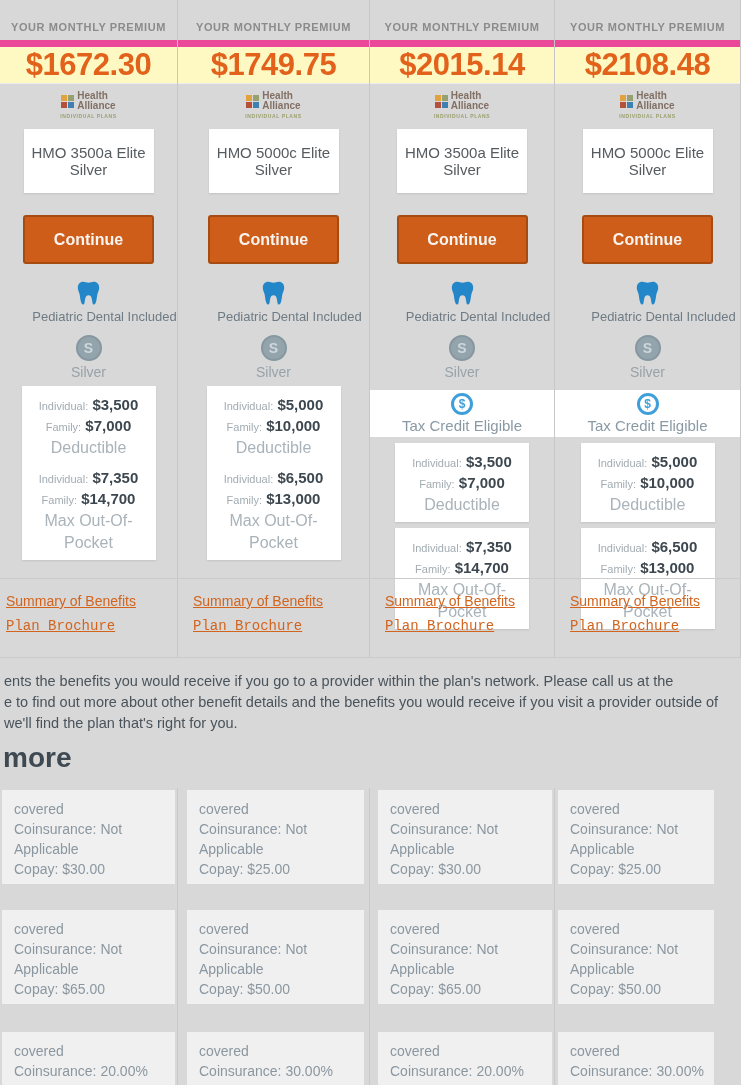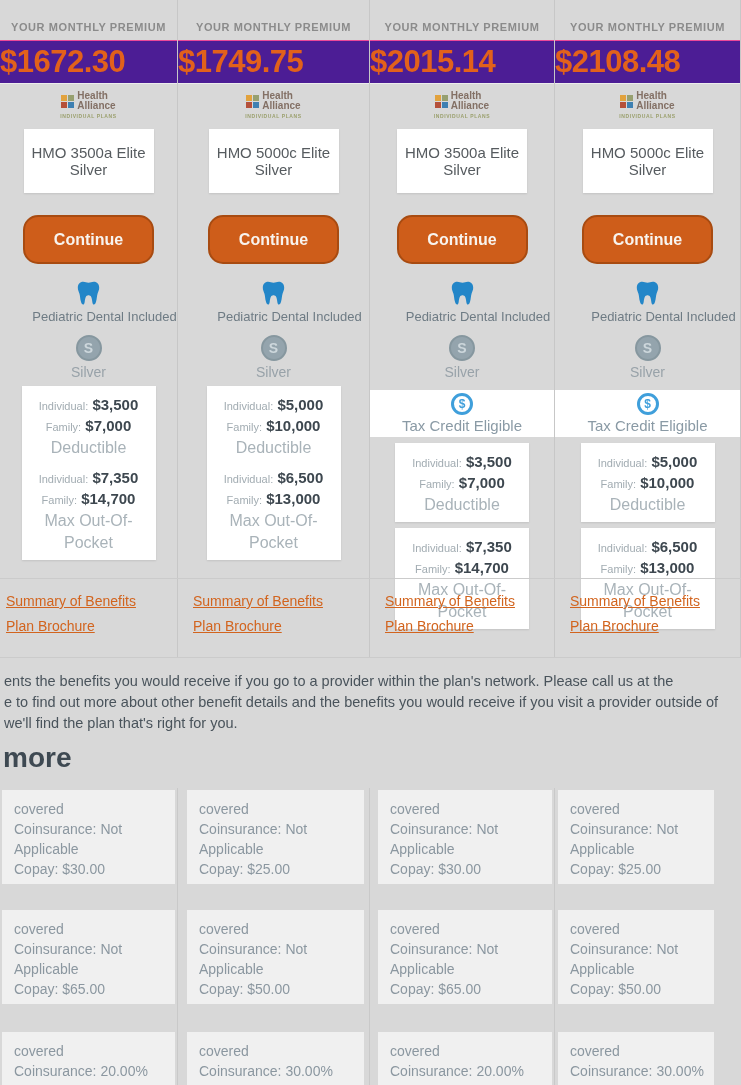"$1672.30" .premium-band { background: #4c1d95 -> #fef9c3; border-top: 1px solid #ec4899 -> 7px solid #ec4899; justify-content: none -> center }
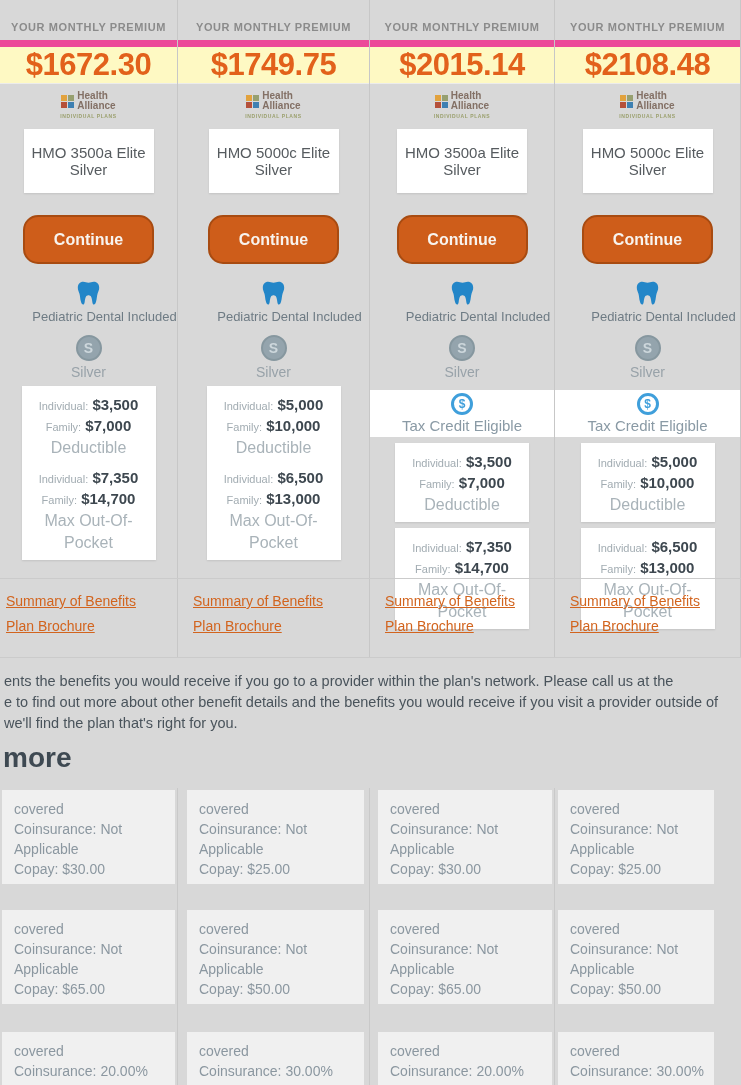"Continue" .continue-btn { border-radius: 15px -> 3px }
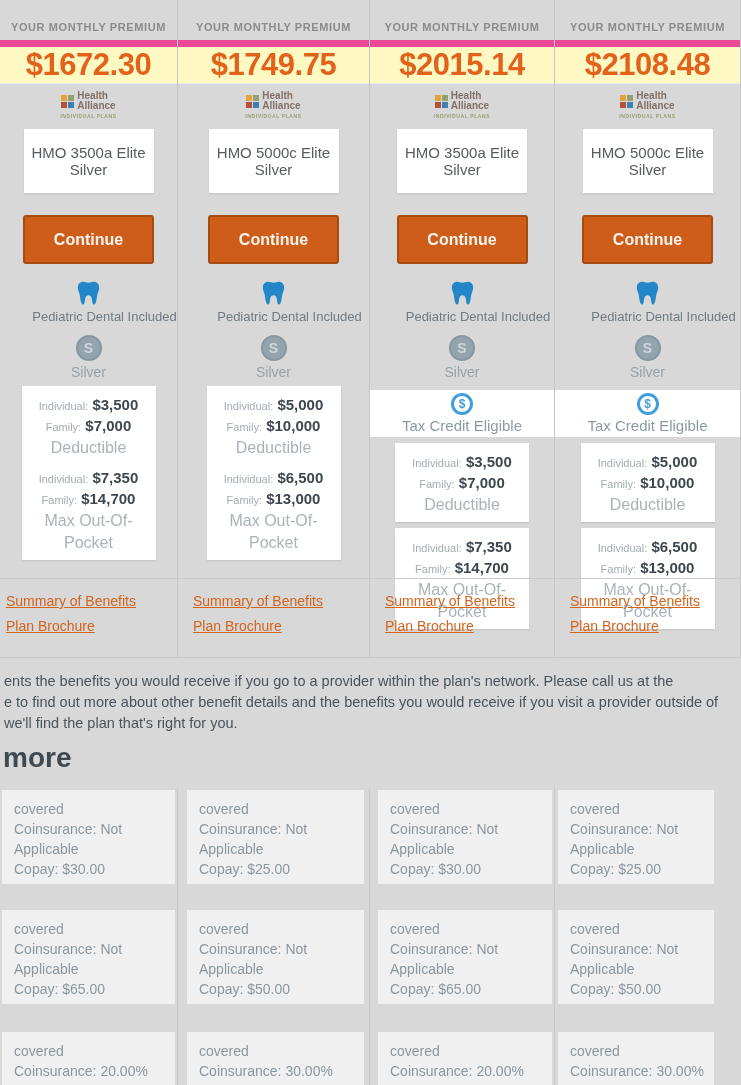"Plan Brochure" .plan-link + .plan-link { font-family: none -> Liberation Mono, monospace }
